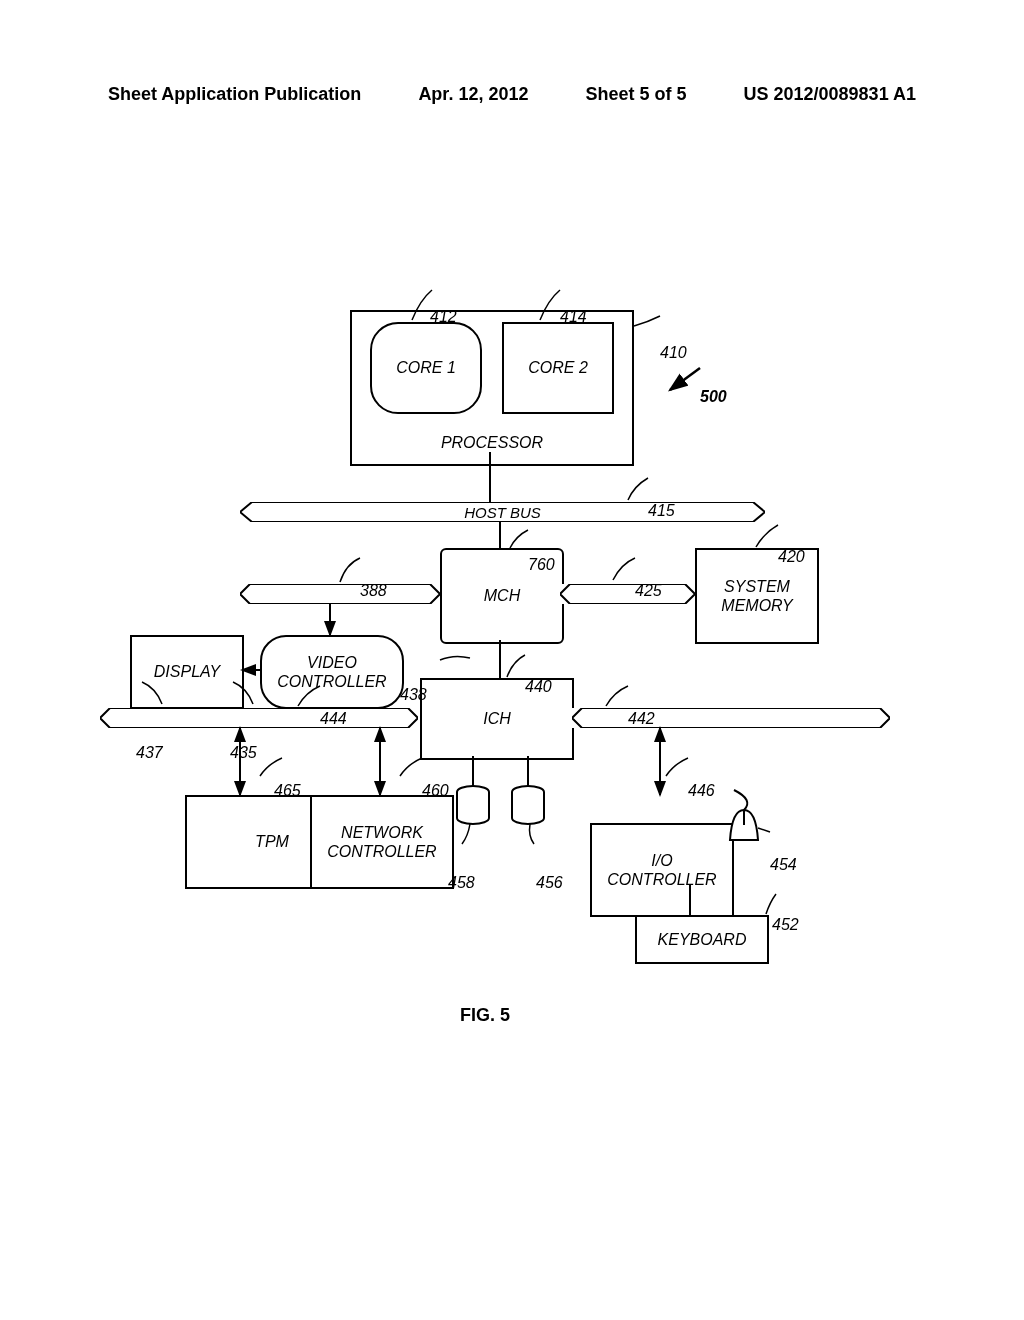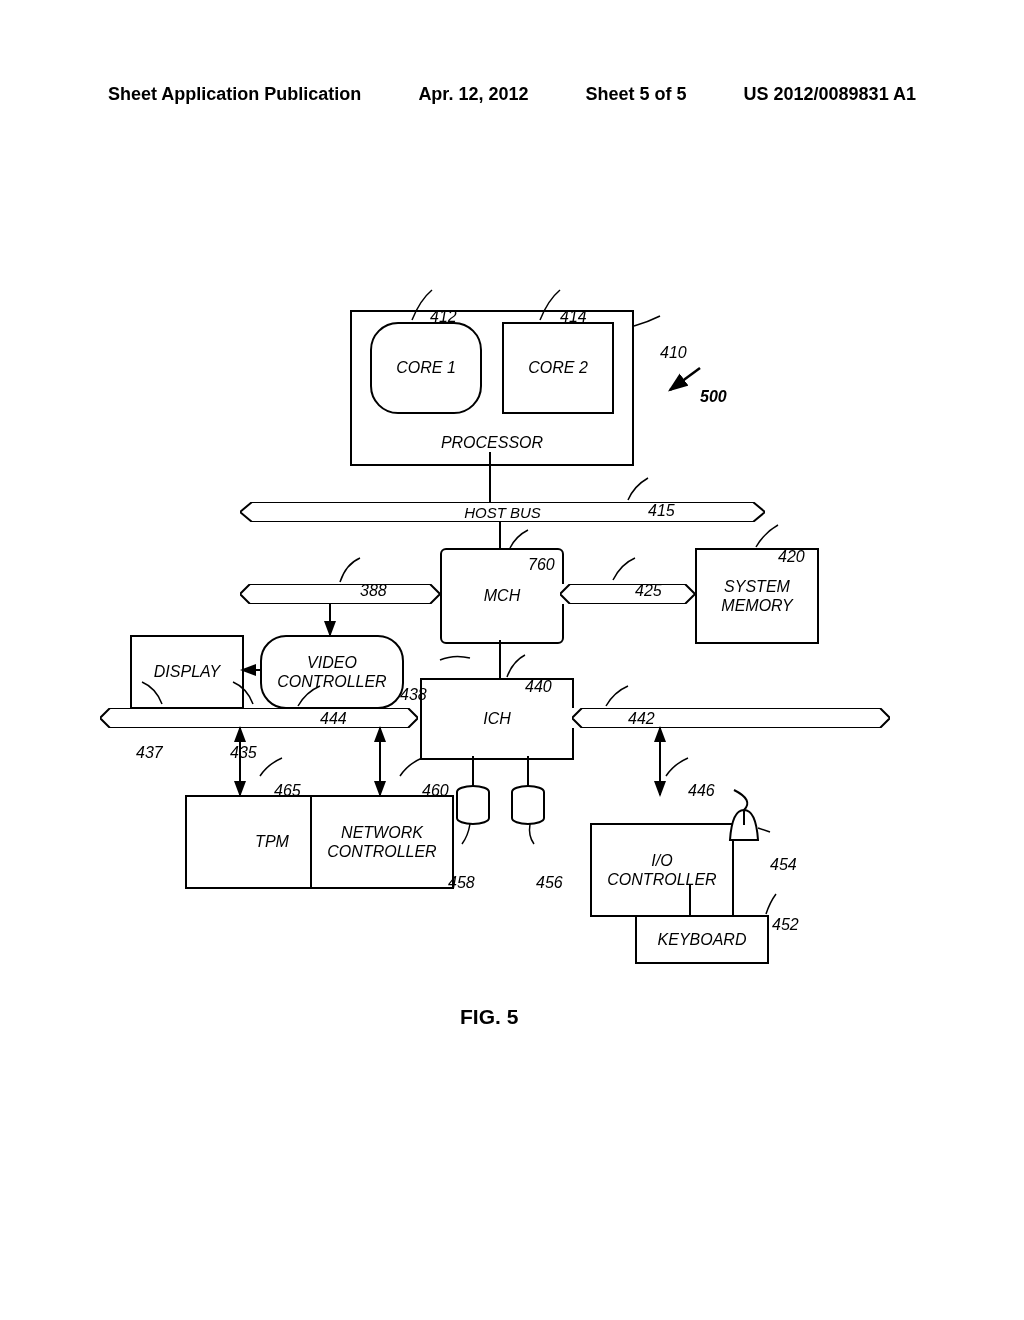"FIG. 5" .figcap { font-size: 21px -> 18px }
